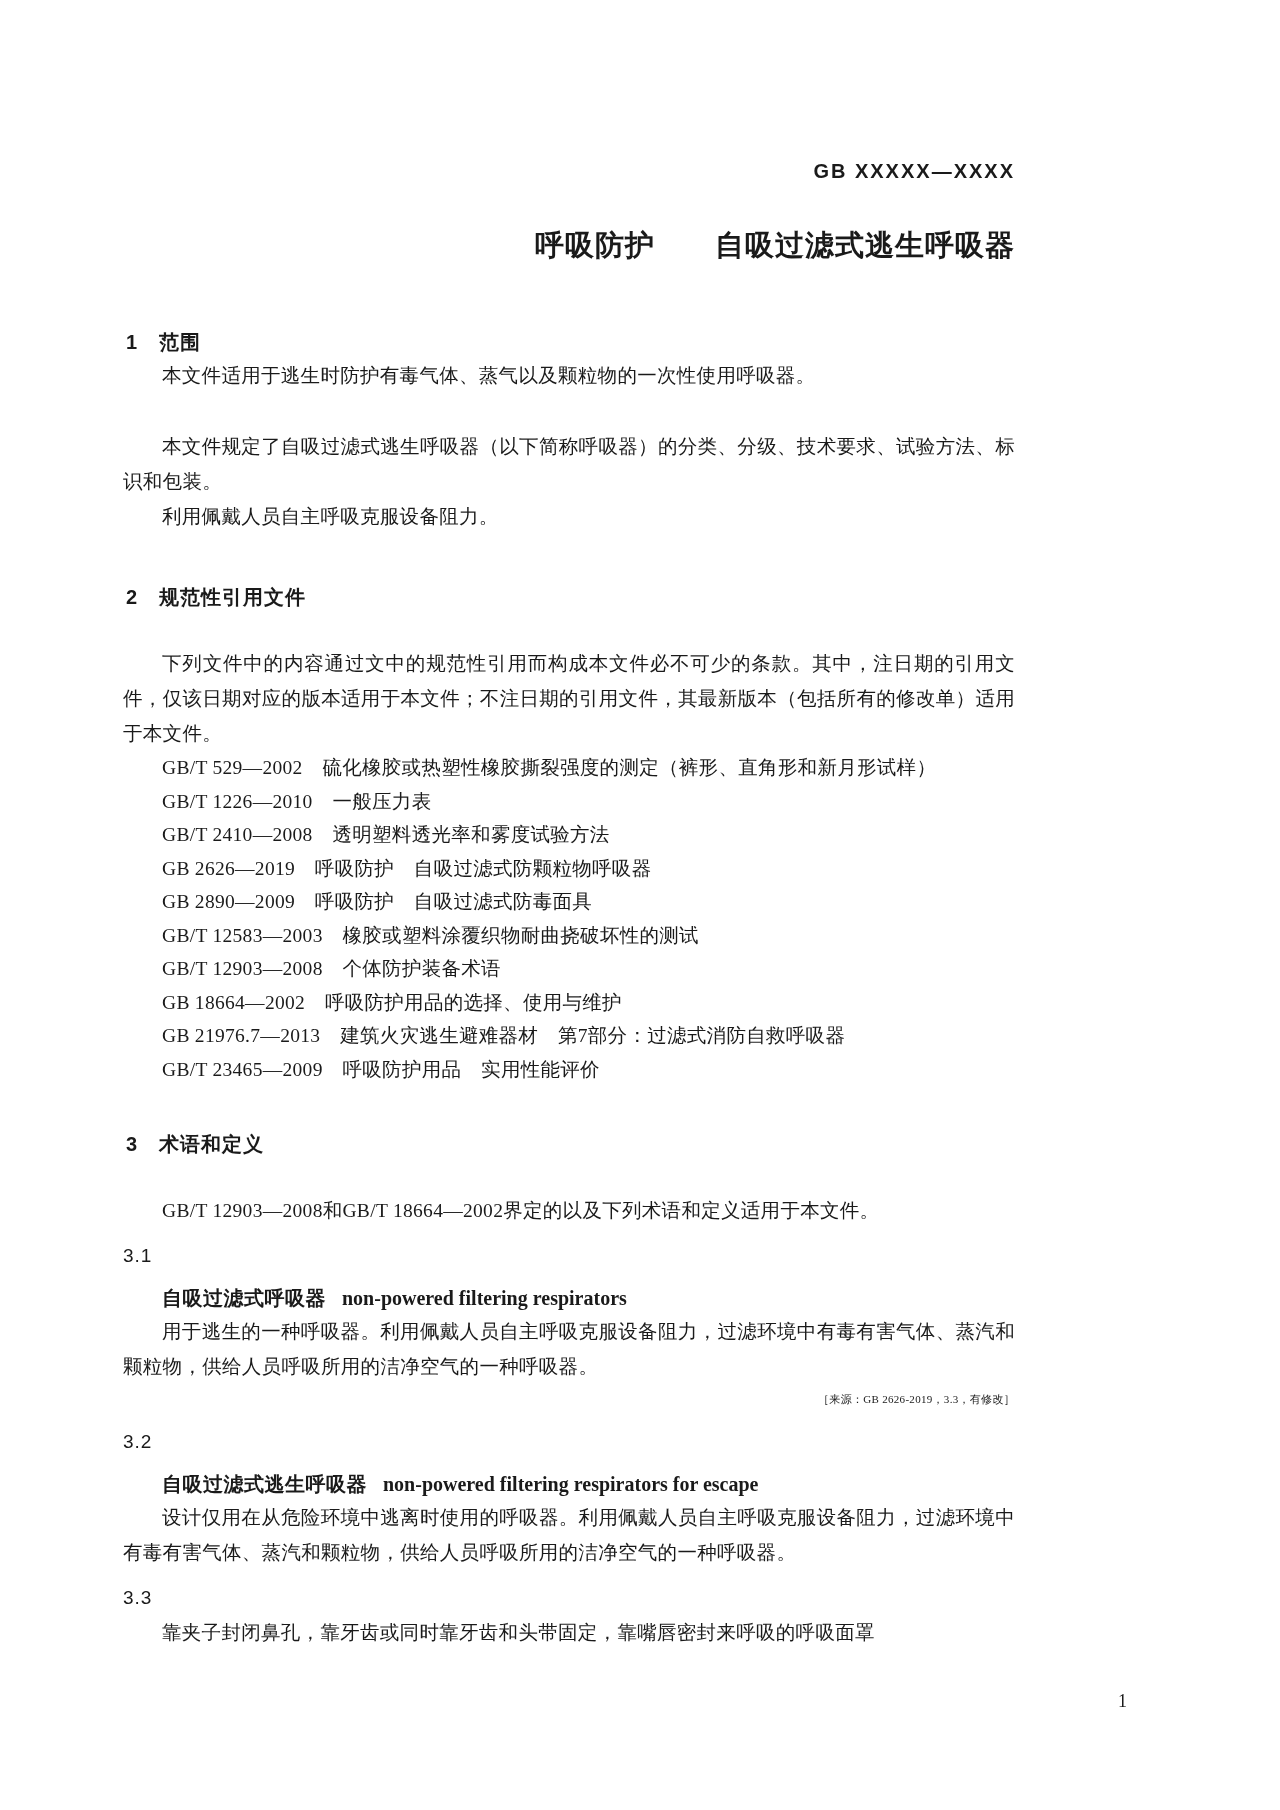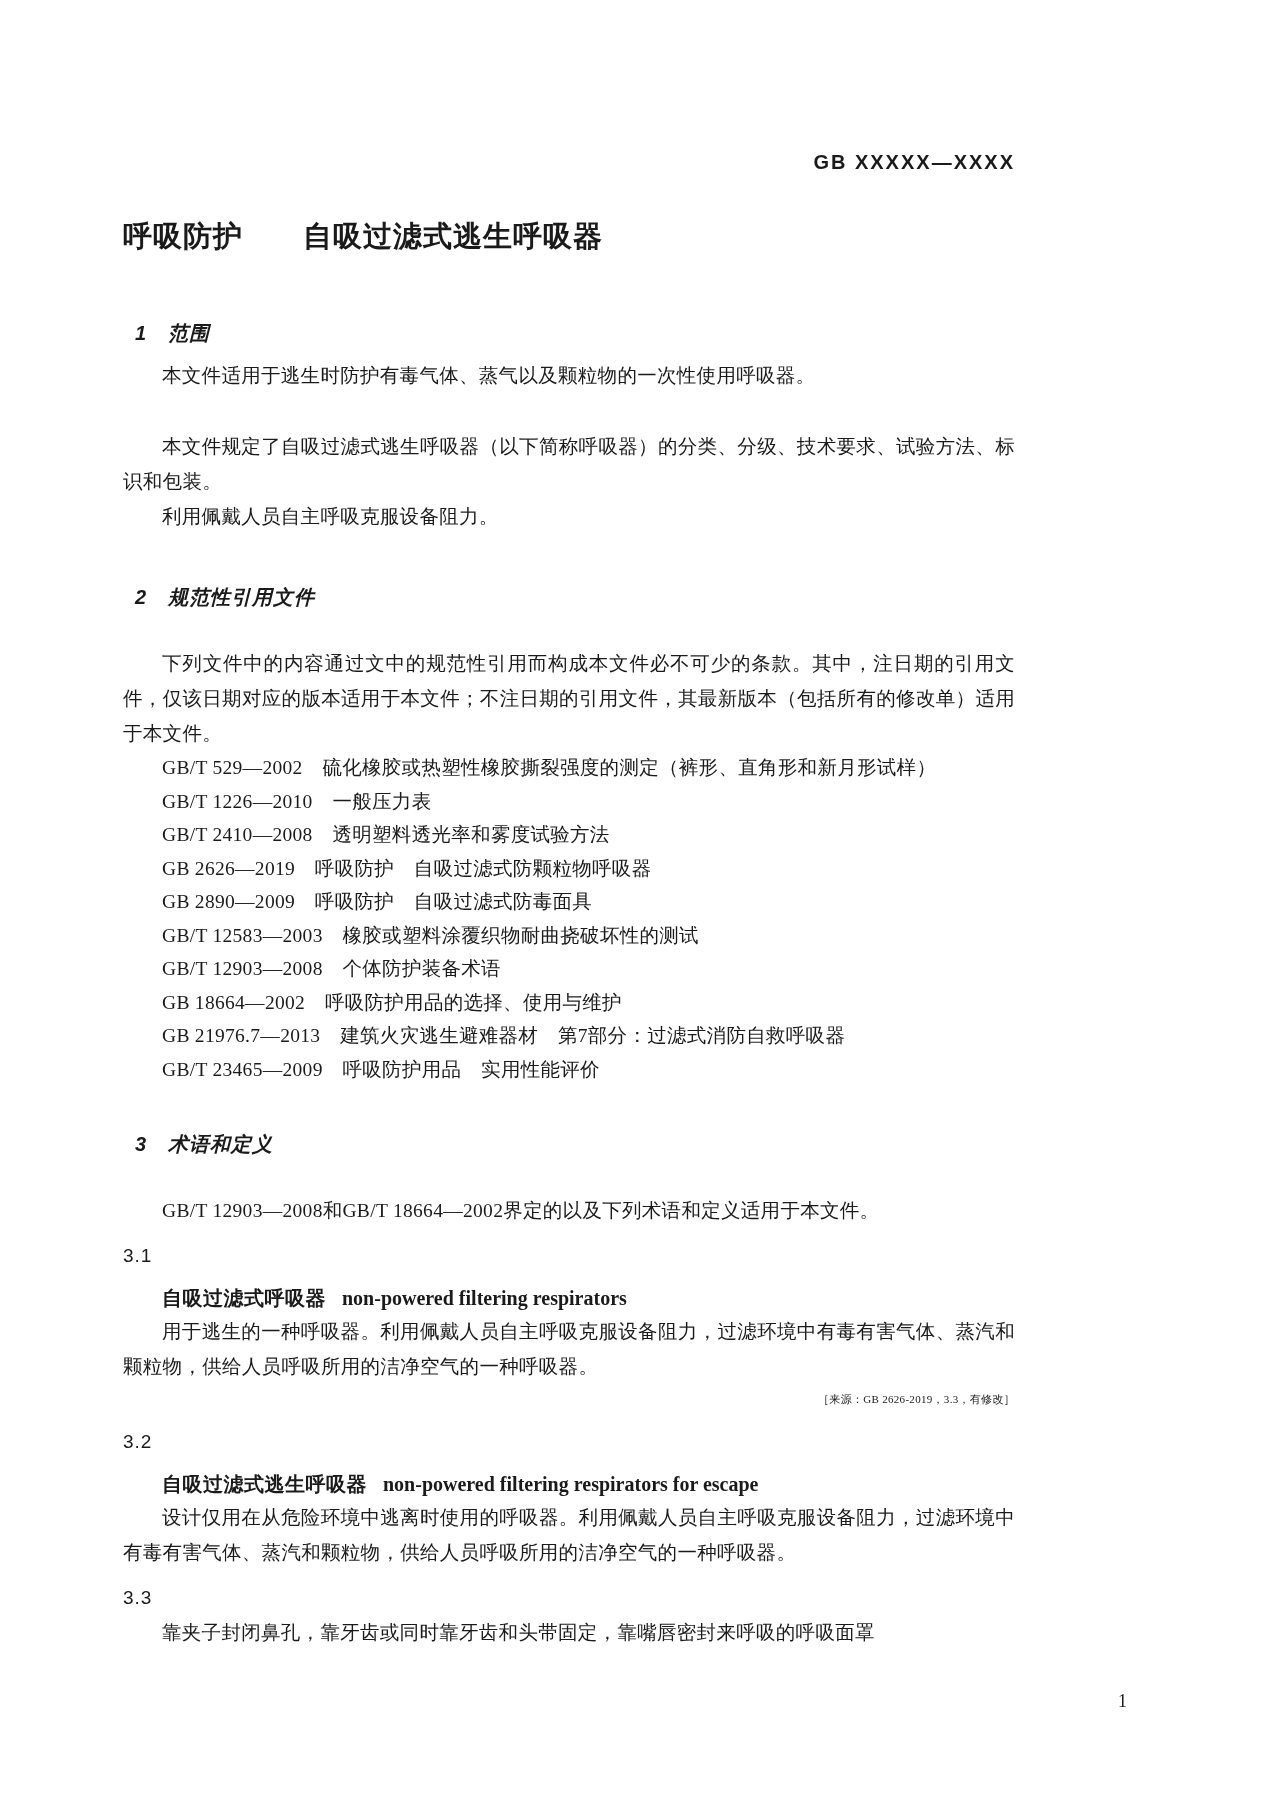"GB XXXXX—XXXX" .content { top: 0 -> 9px }
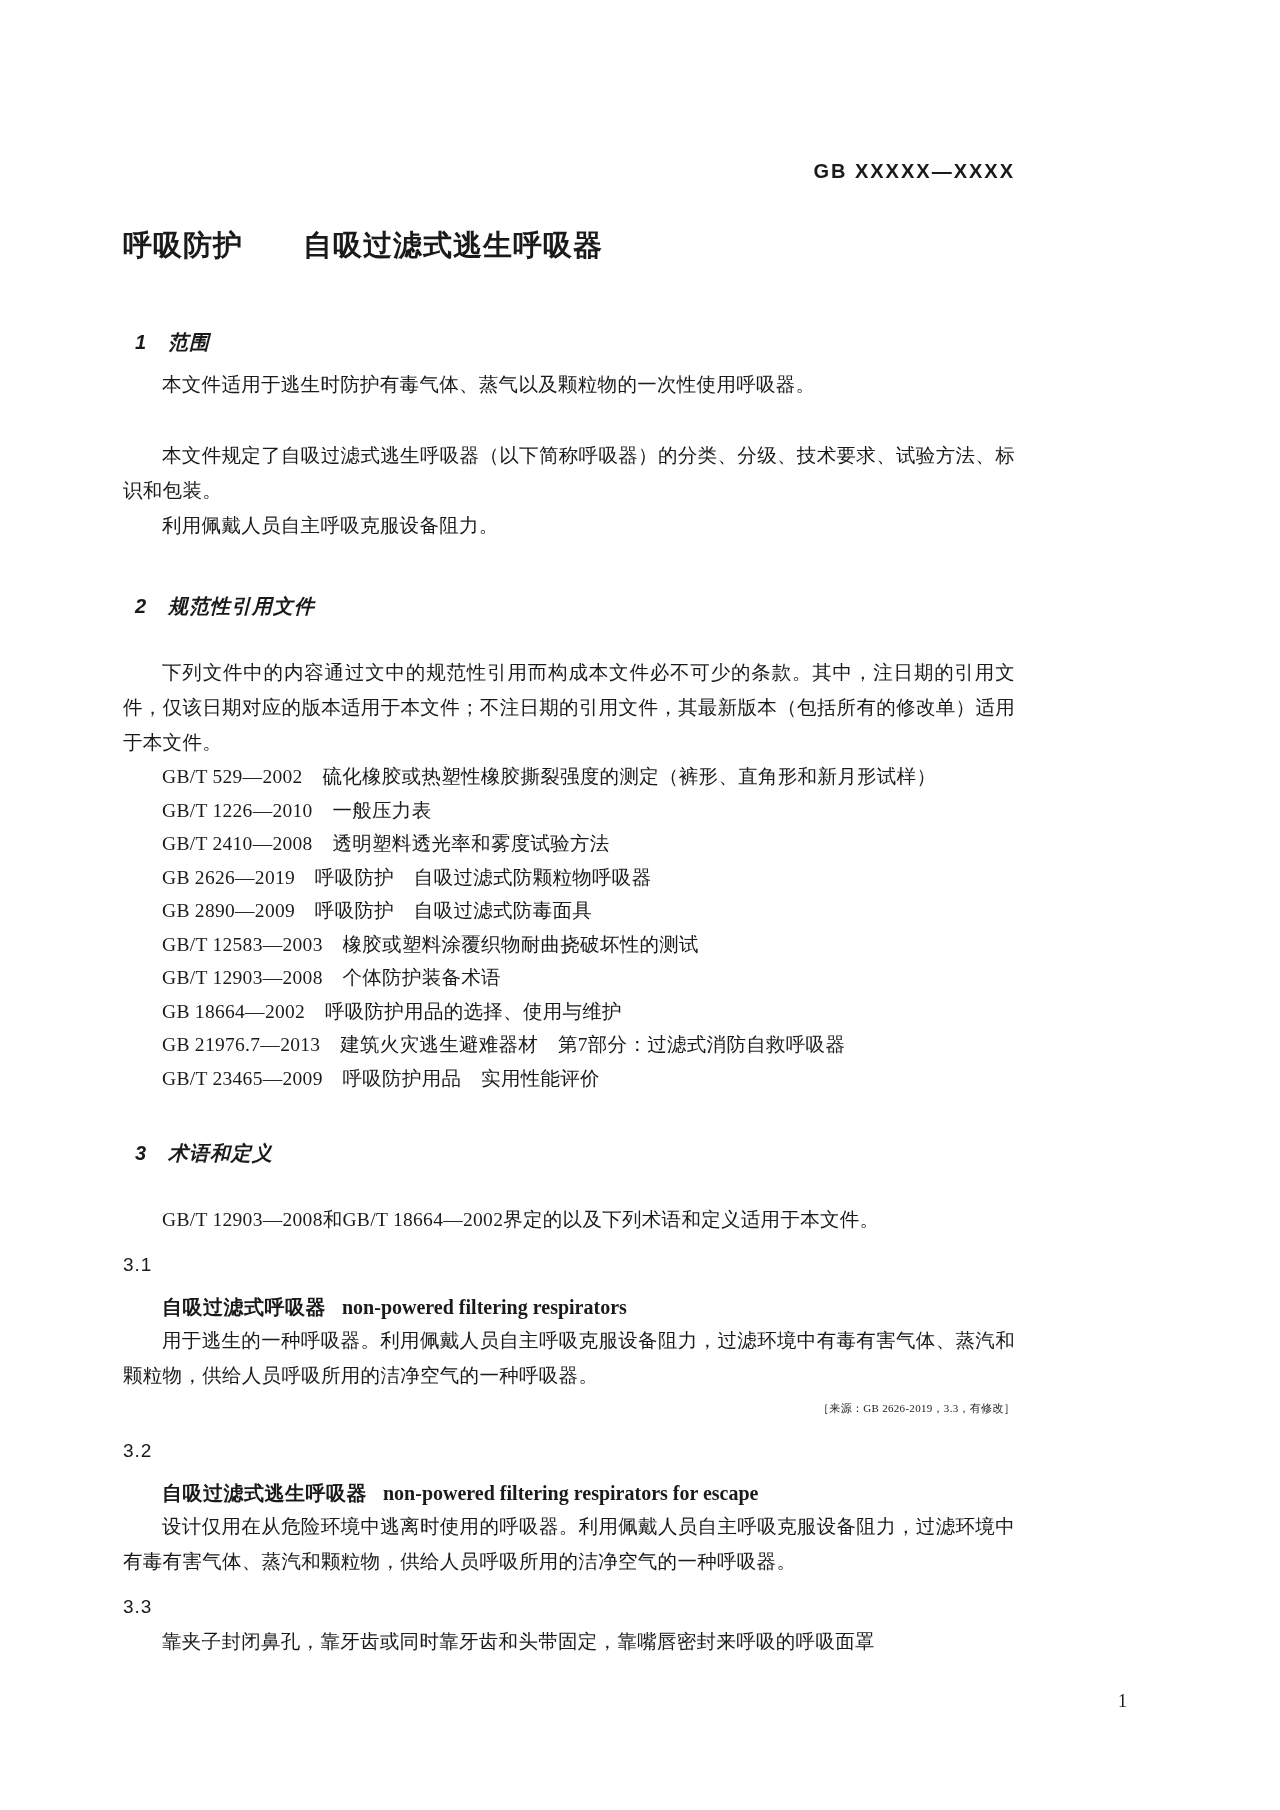"呼吸防护 自吸过滤式逃生呼吸器" .doc-title { text-align: left -> right }
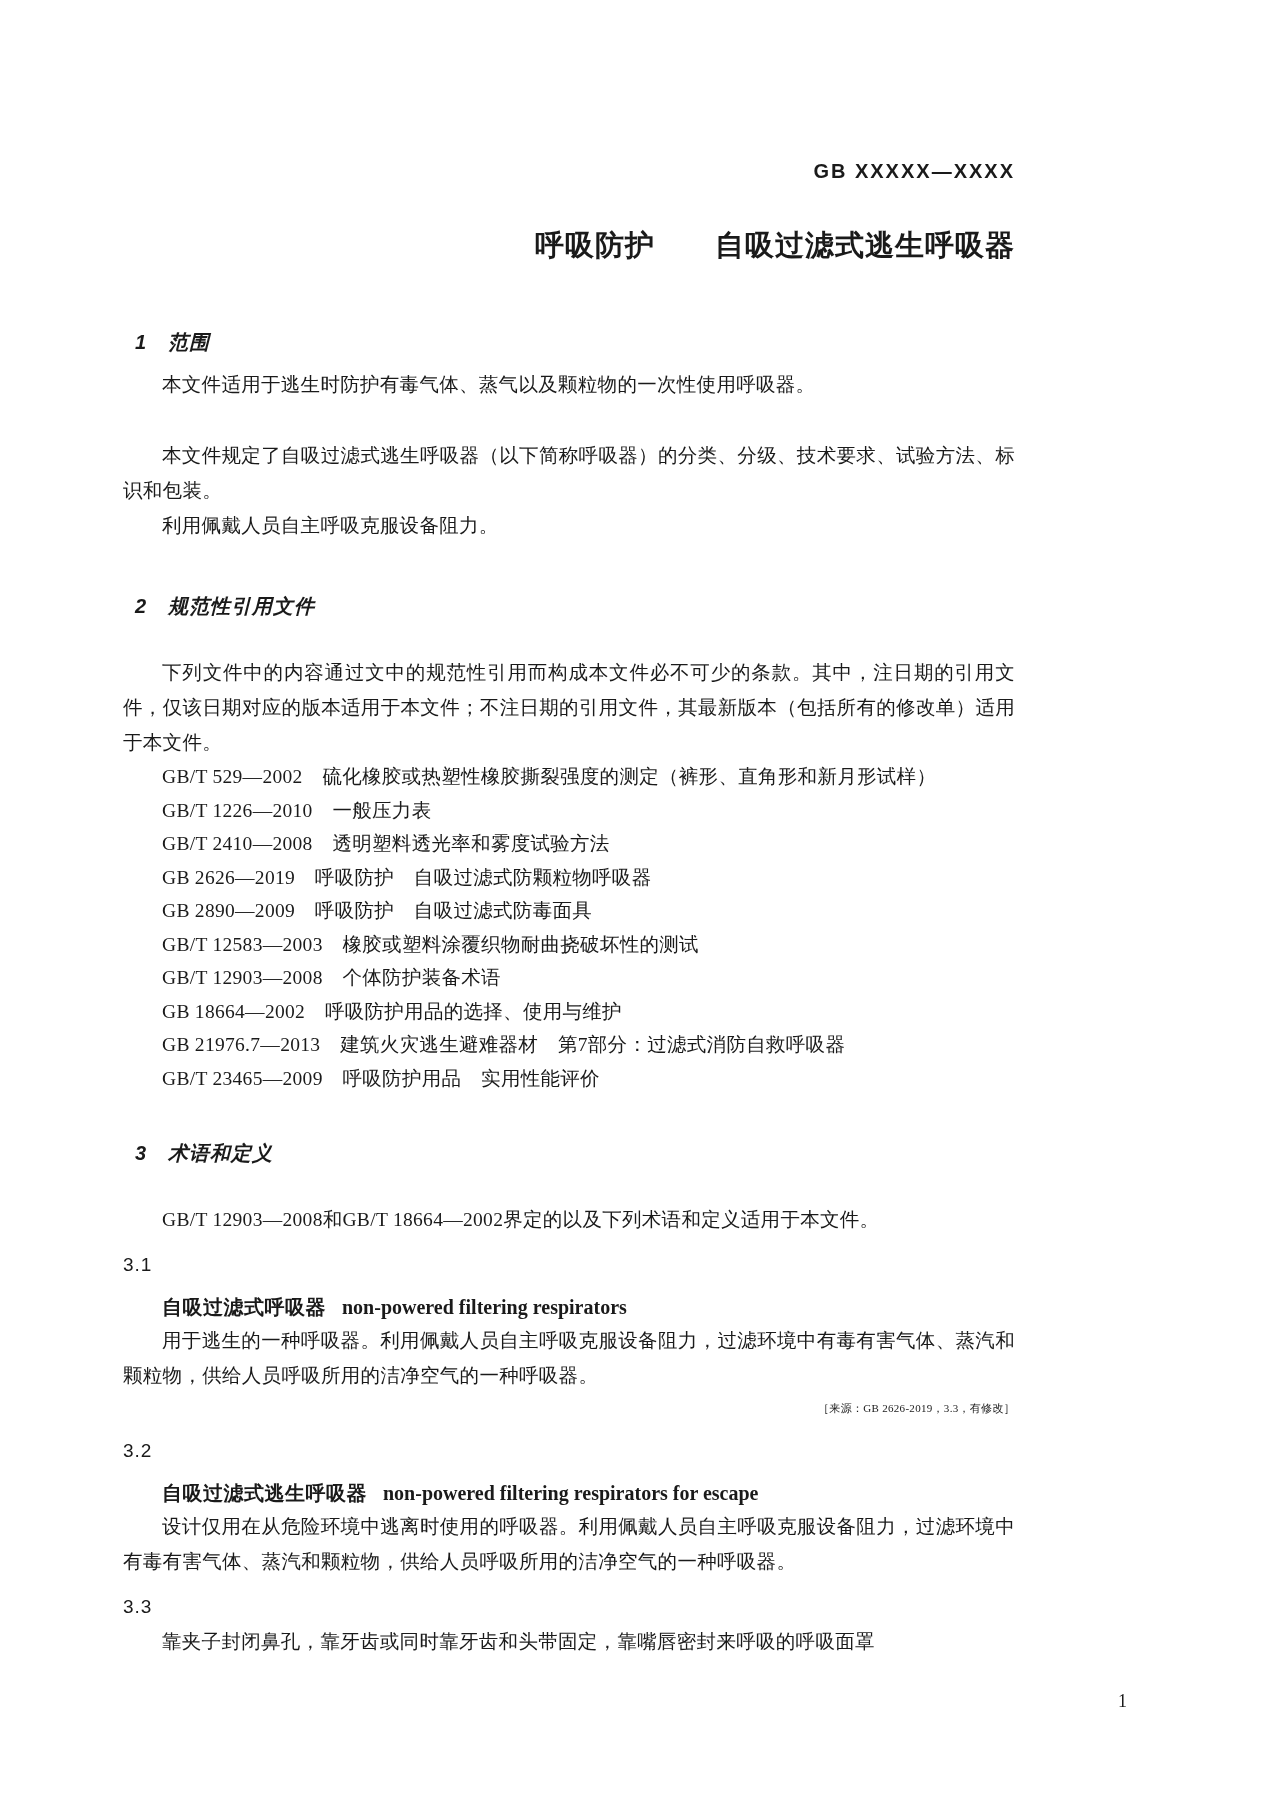"1 范围" .sec-heading { font-style: italic -> none; margin: 12px -> 3px }
